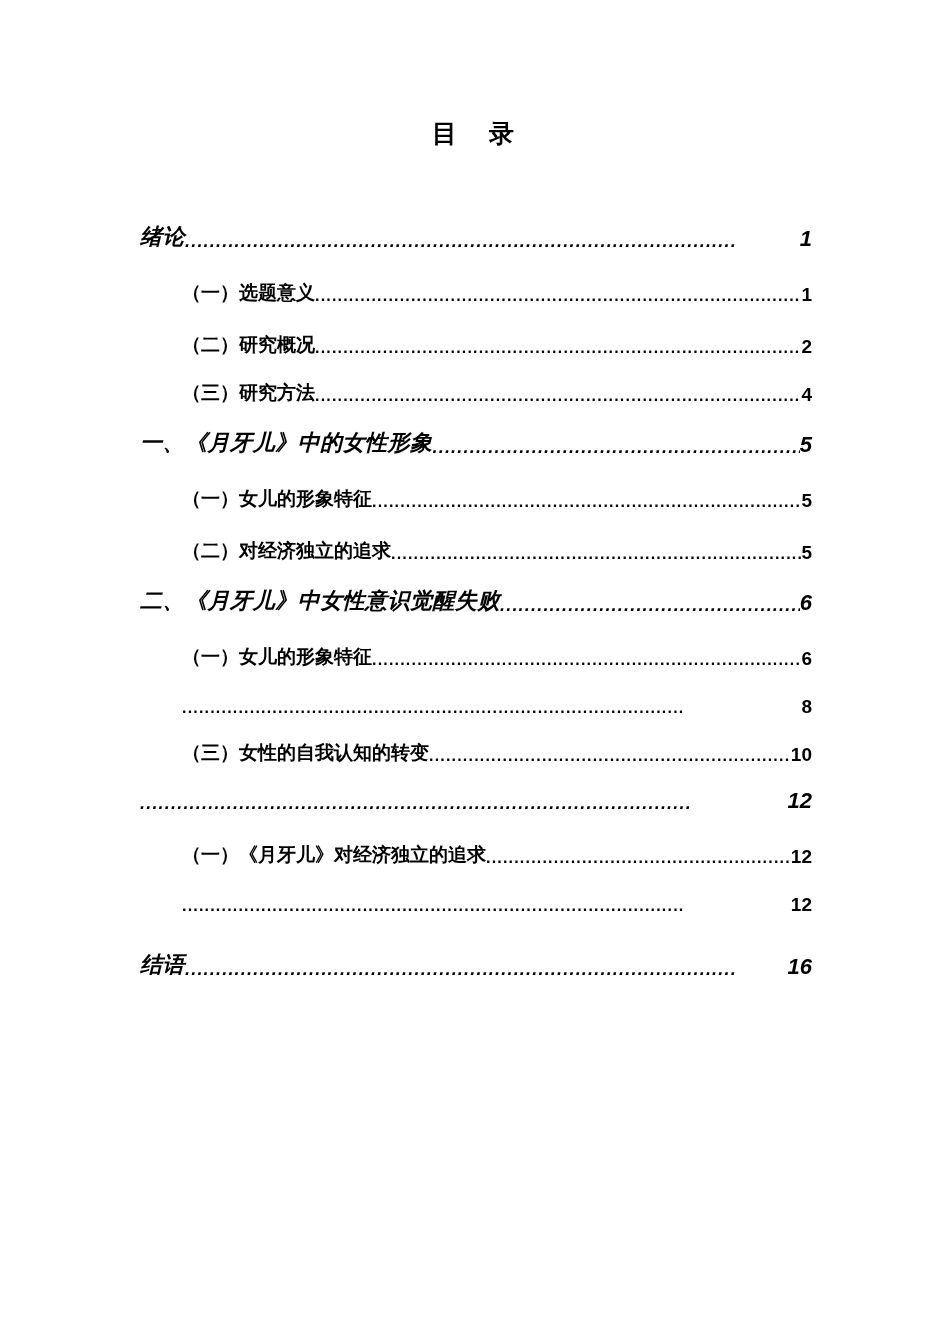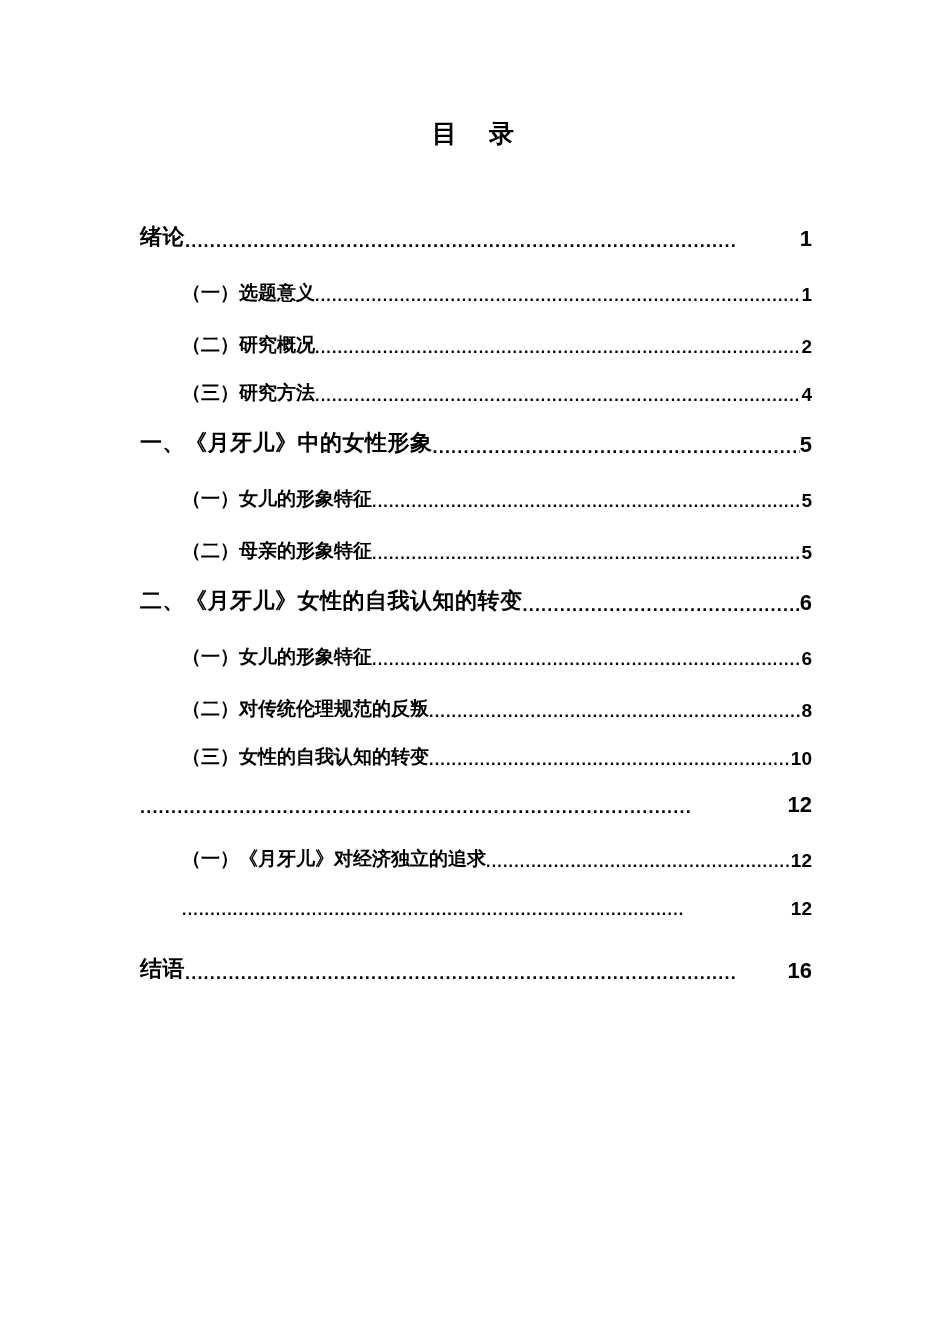"绪论" .lvl1 { font-style: none -> italic }
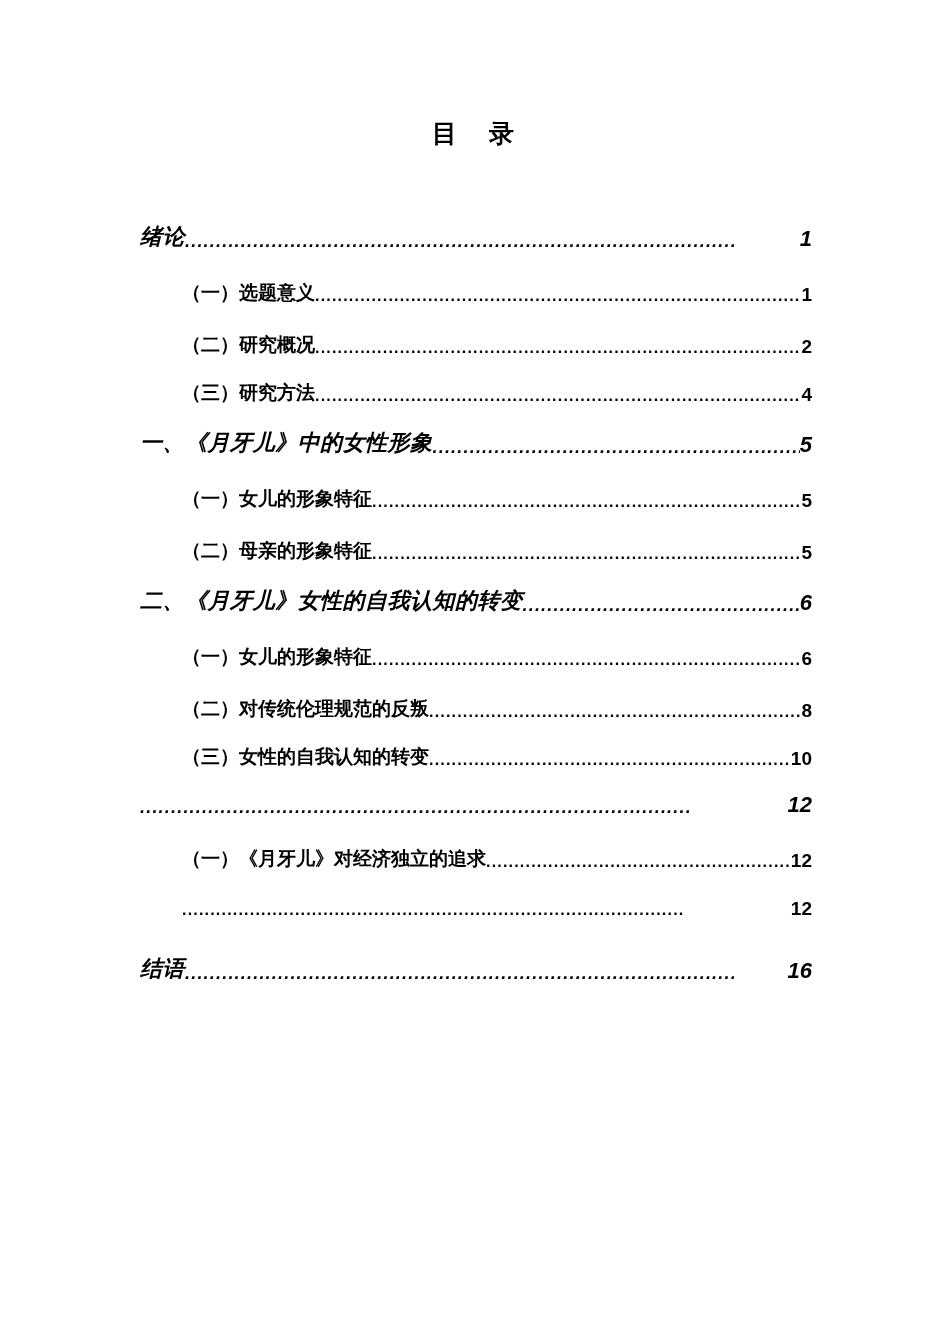"（二）母亲的形象特征" span.label { text: 母亲的形象特征 -> 对经济独立的追求 }
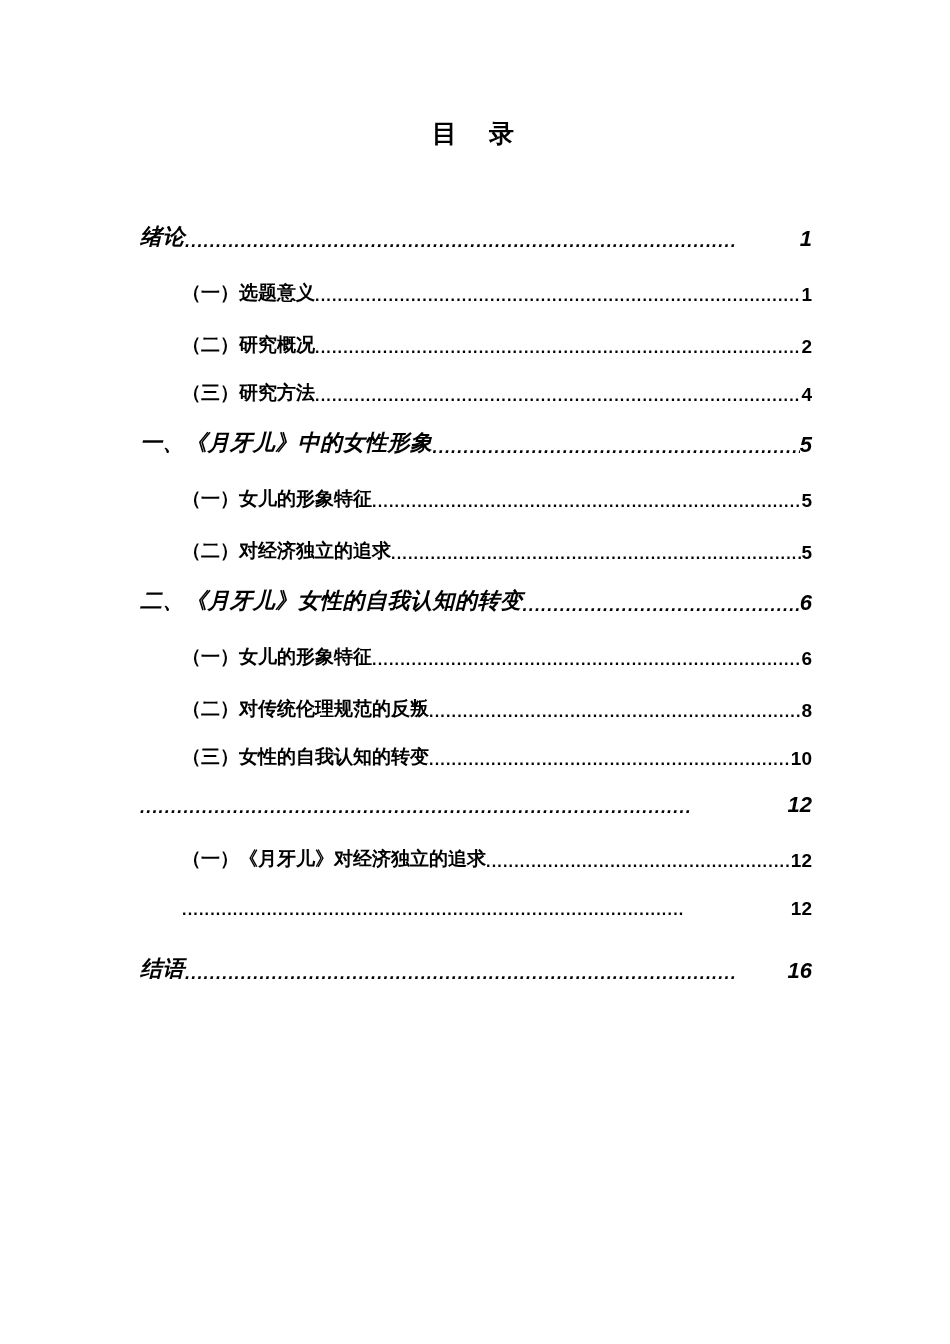"二、《月牙儿》女性的自我认知的转变" span.label { text: 女性的自我认知的转变 -> 中女性意识觉醒失败 }
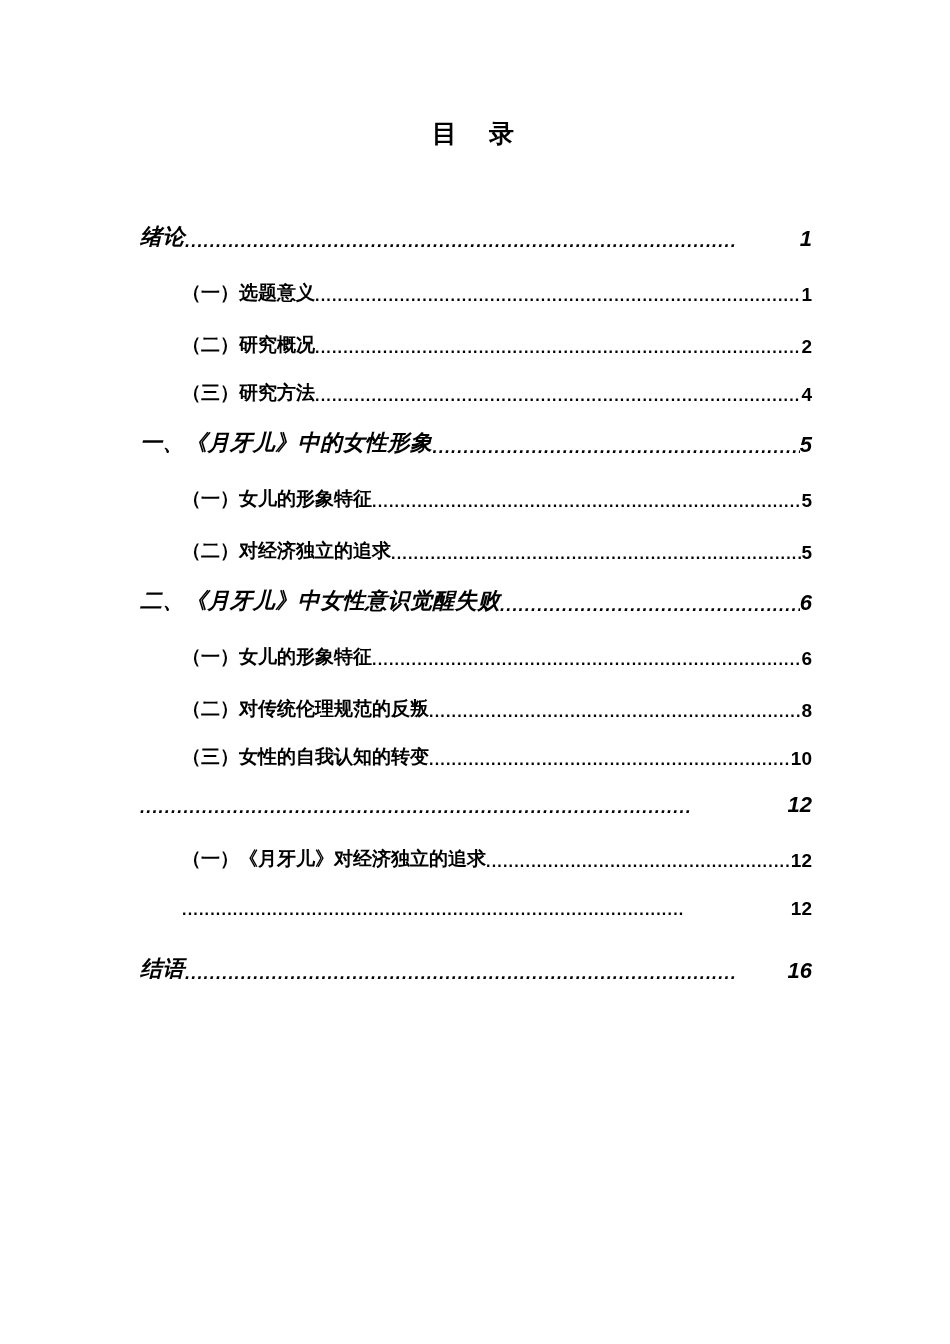"（二）对传统伦理规范的反叛" span.label { html: <span>（二）对传统伦理规范的反叛</span> -> none }
